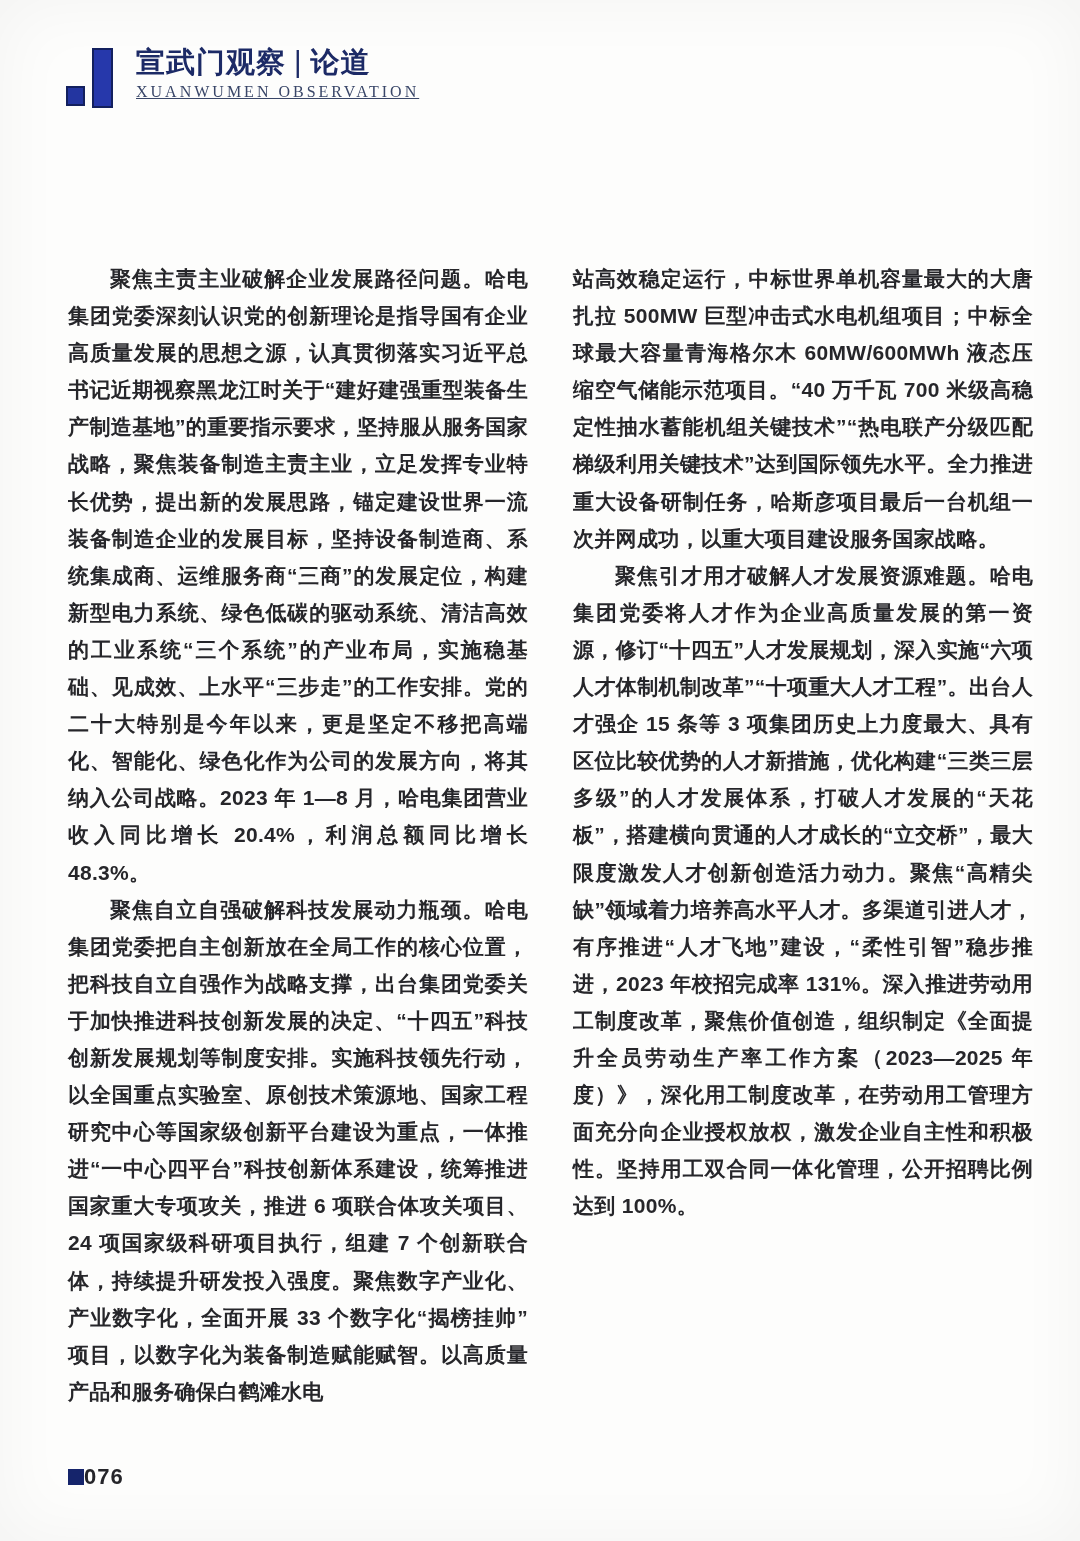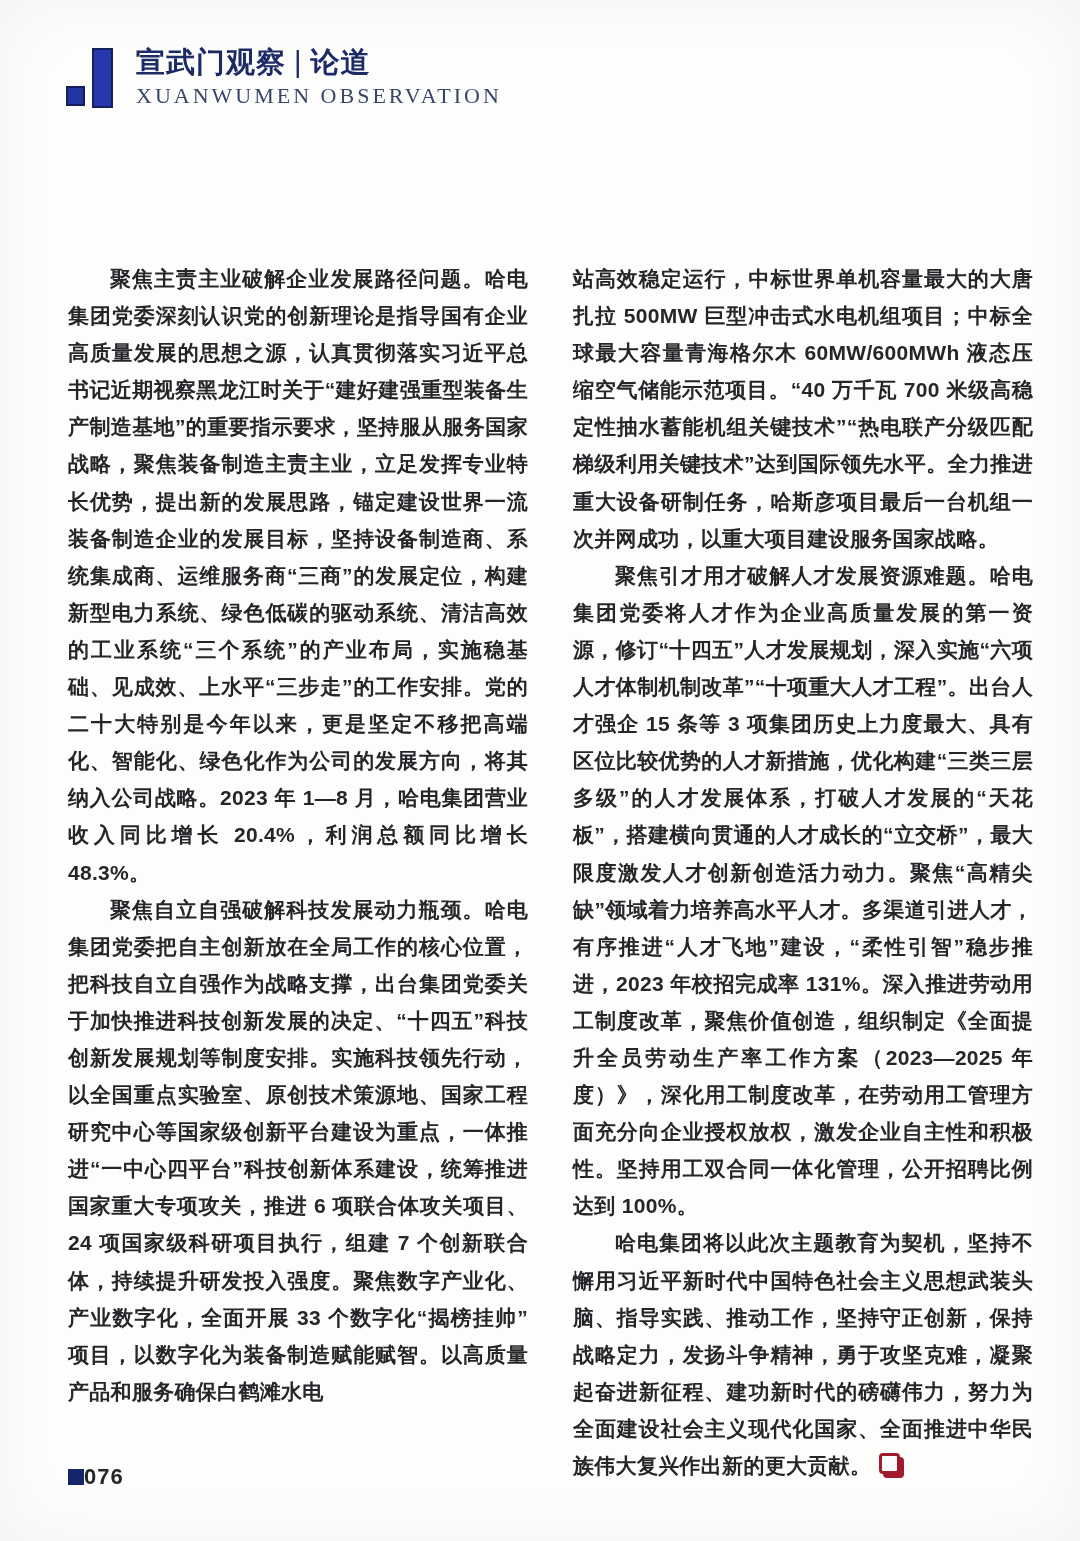"XUANWUMEN OBSERVATION" .header-subtitle { font-size: 22px -> 16px; text-decoration: none -> underline }
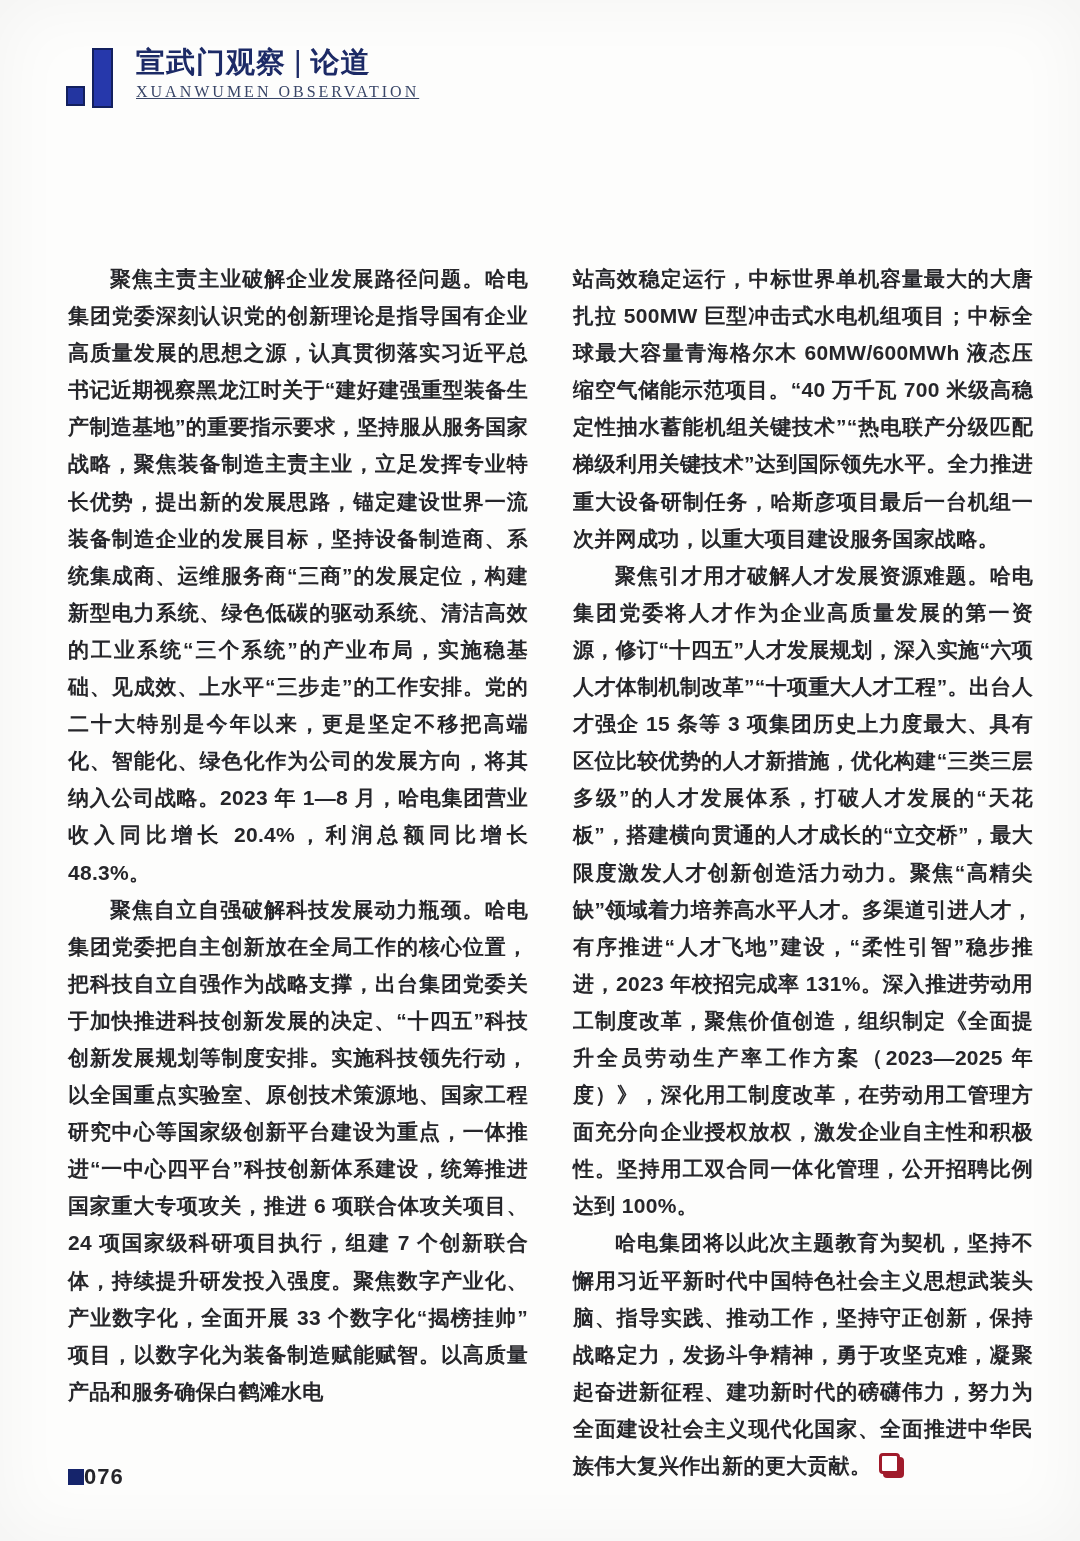"哈电集团将以此次主题教育为契机，坚持不懈用习近平新时代中国特色社会主义思想武装头" p.para { html: <p><span>哈电集团将以此次主题教育为契机，坚持不懈用习近平新时代中国特色社会主义思想武装头脑、指导实践、推动工作，坚持守正创新，保持战略定力，发扬斗争精神，勇于攻坚克难，凝聚起奋进新征程、建功新时代的磅礴伟力，努力为全面建设社会主义现代化国家、全面推进中华民族伟大复兴作出新的更大贡献。</span><span></span></p> -> none }
